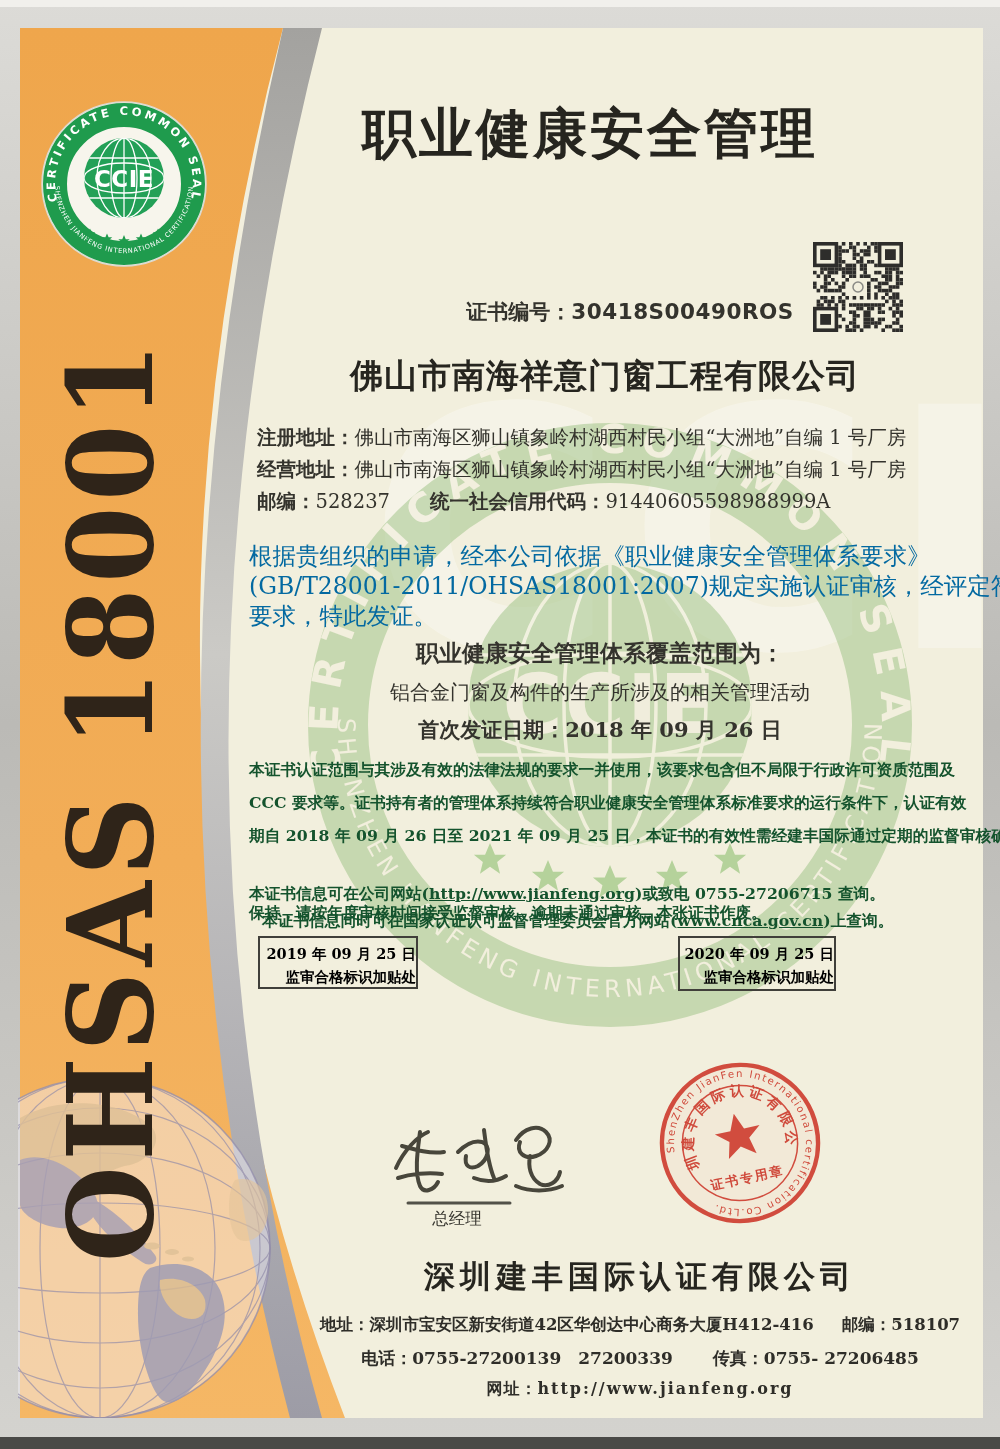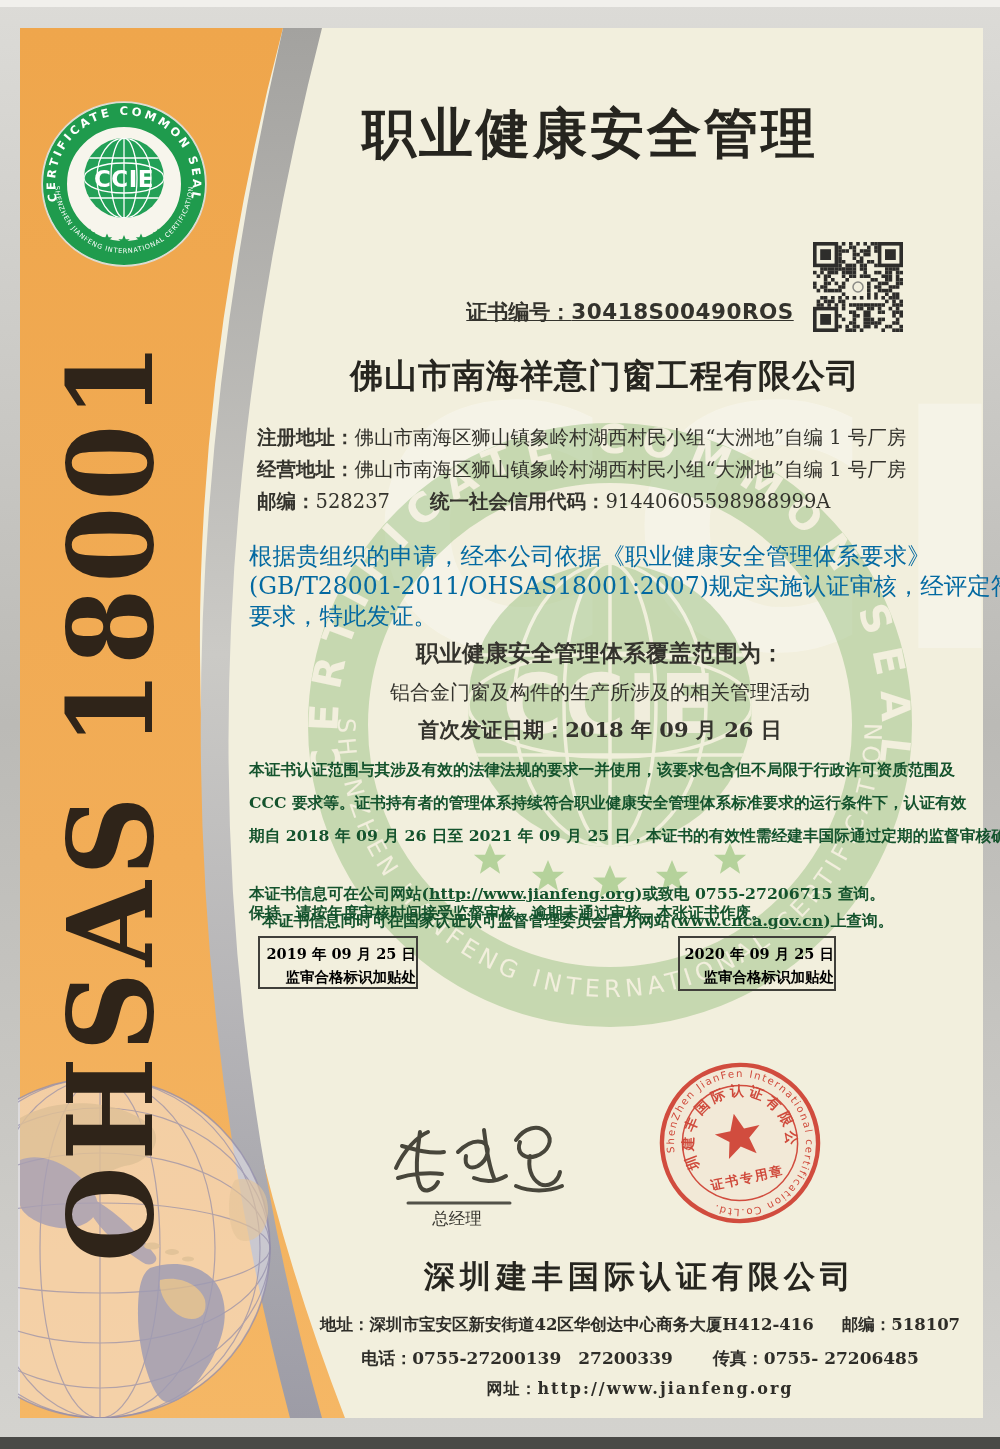"证书编号：30418S00490ROS" div.t { text-decoration: underline -> none }
